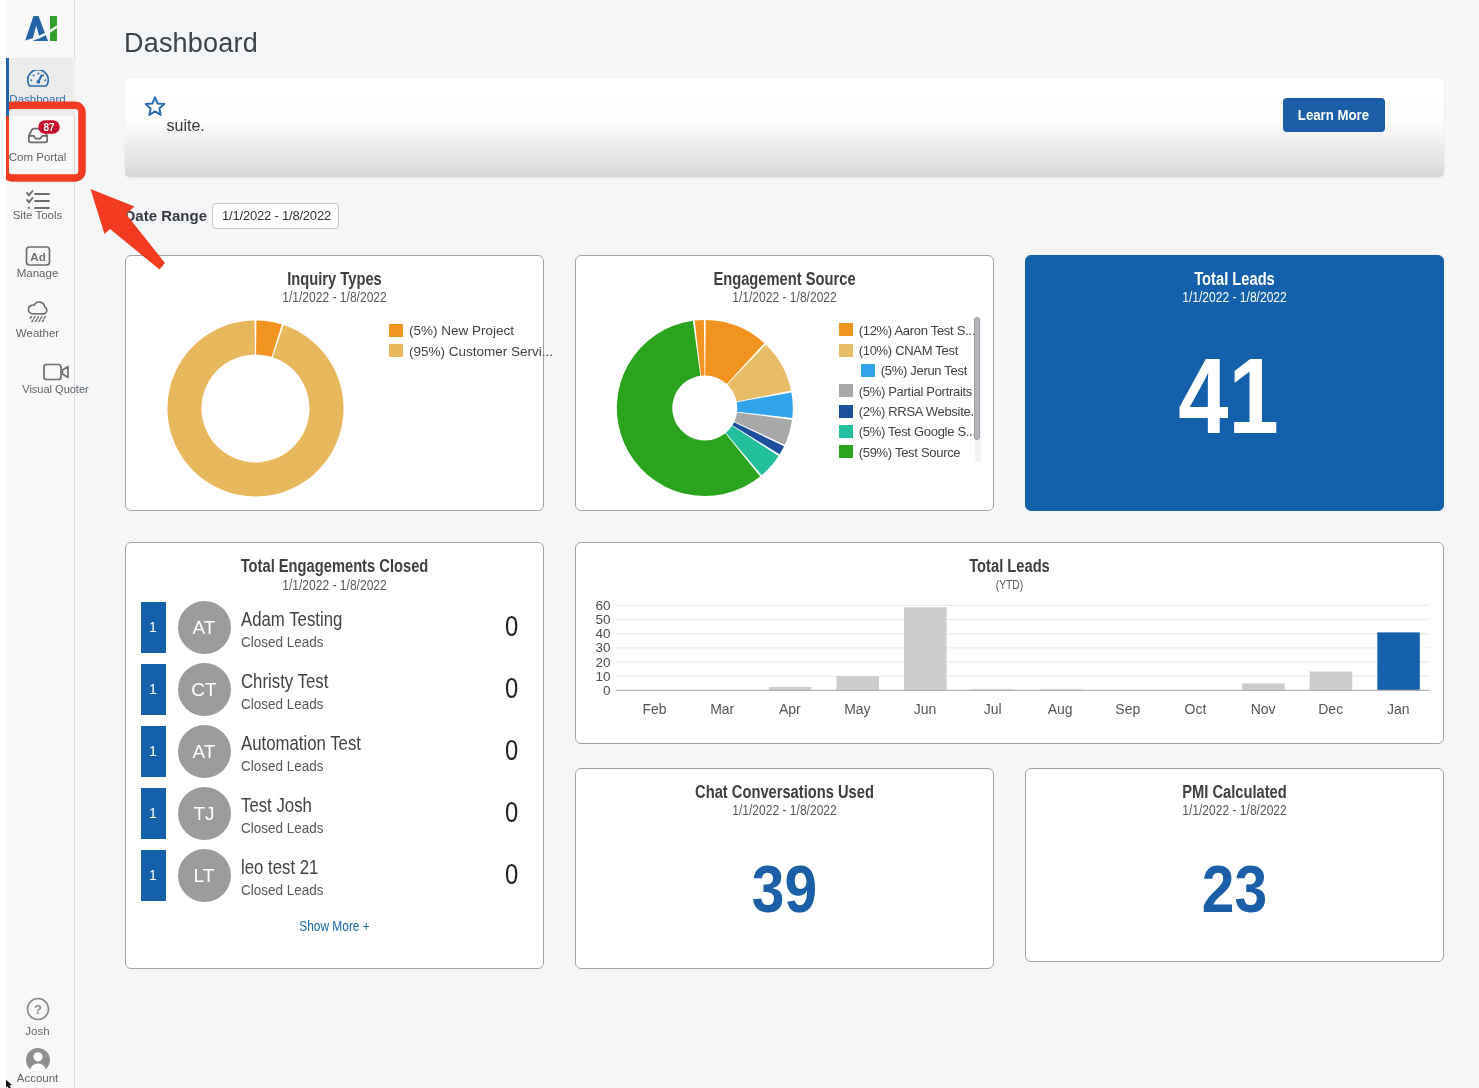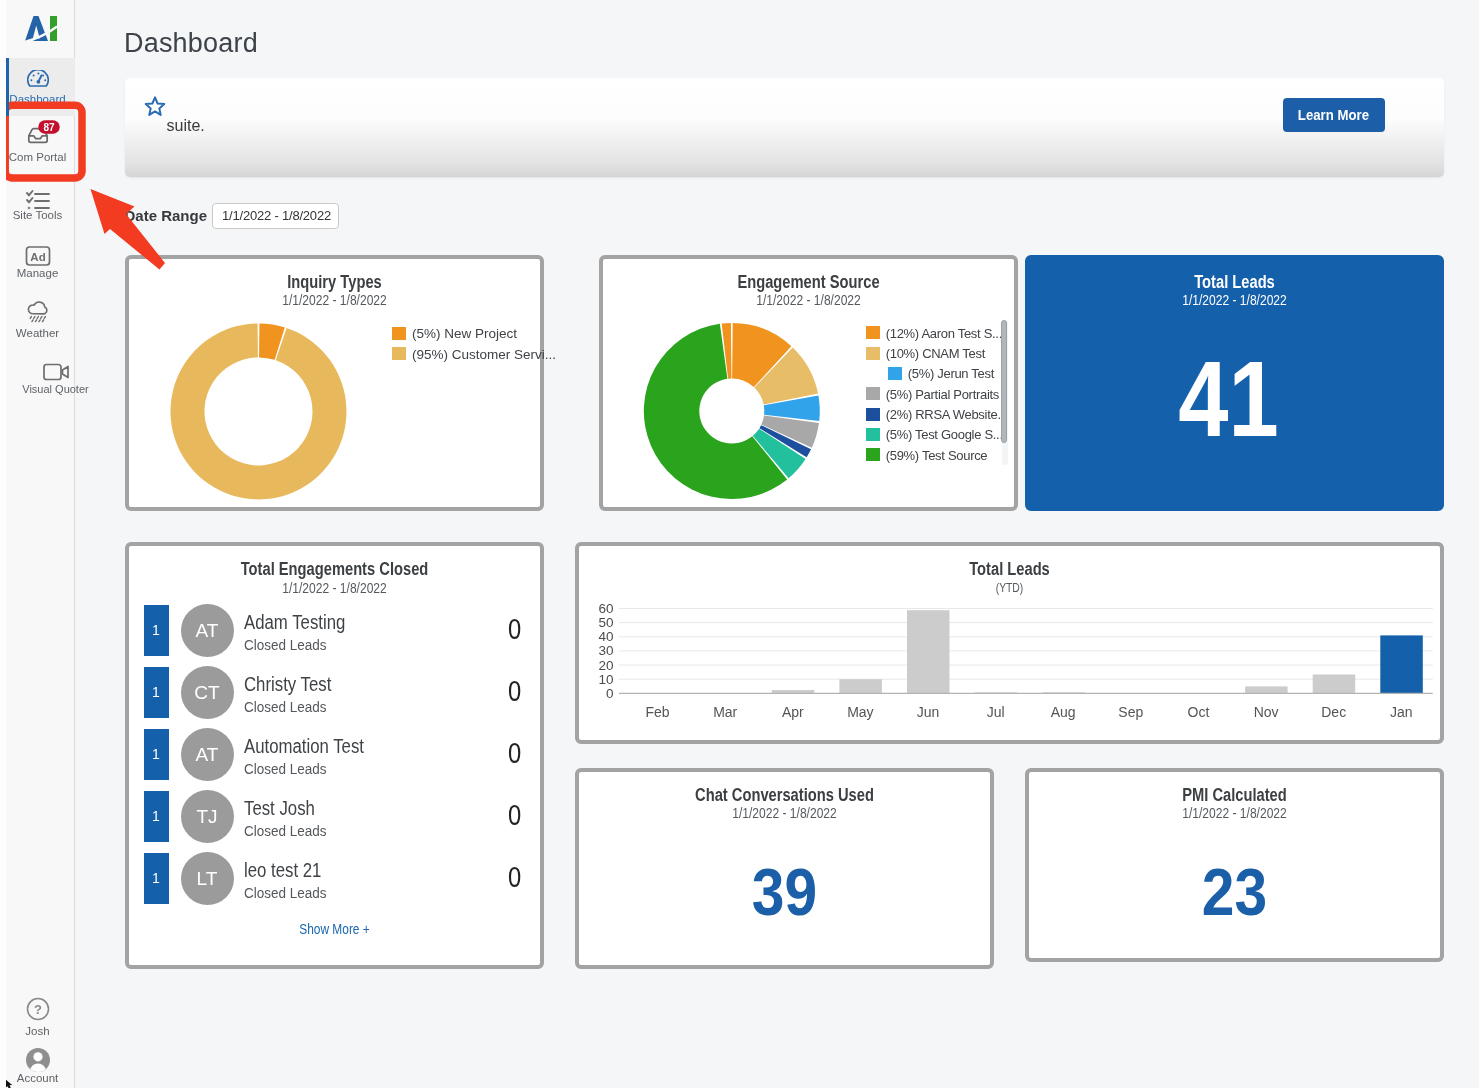"Inquiry Types" .card { border: 4px solid #a3a3a3 -> 1px solid #a3a3a3 }
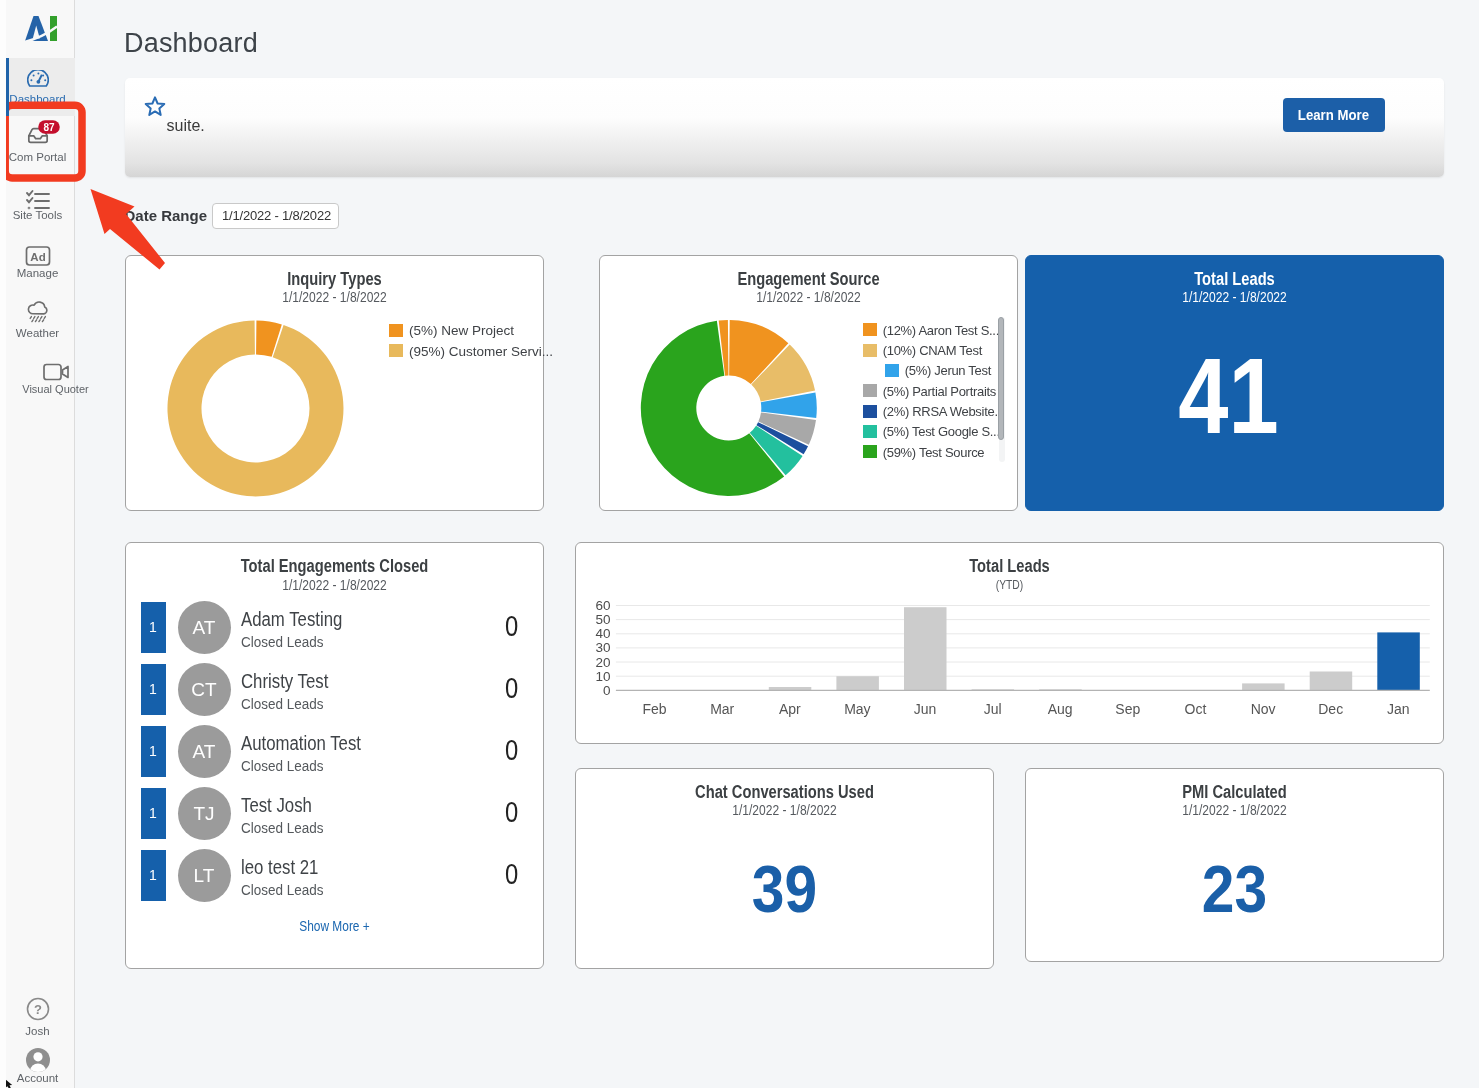"Engagement Source" div.card { margin-left: 24px -> none }
